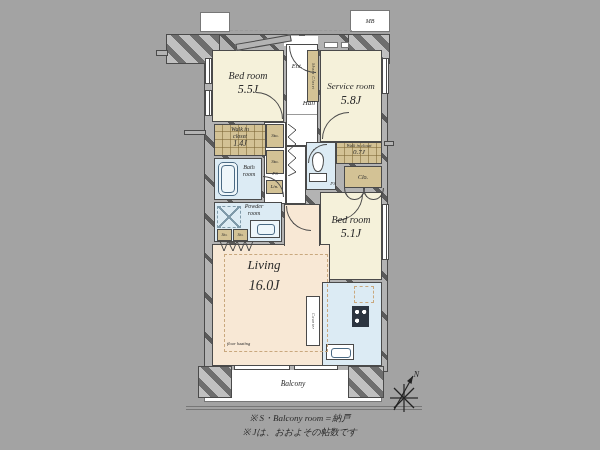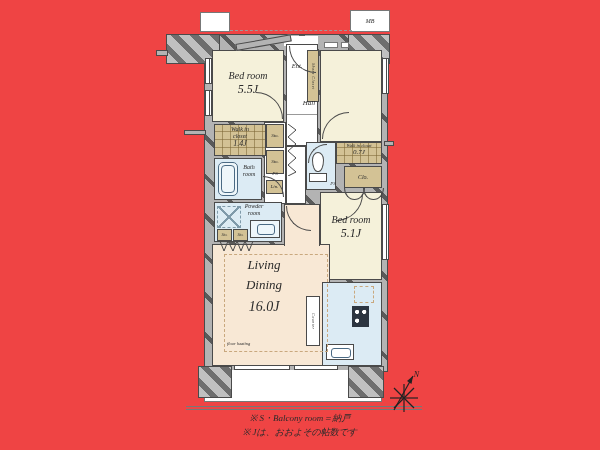"Bed room" #plan { background: #ef4444 -> #a3a3a3 }
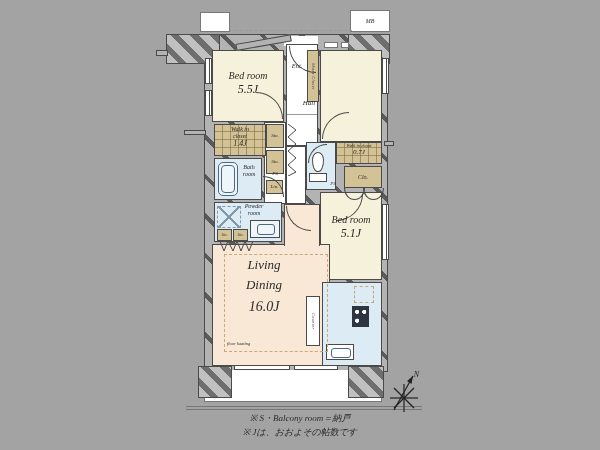"Service room" div.lbl { html: none -> <div> <span>Service room</span> <span>5.8J</span> </div> }
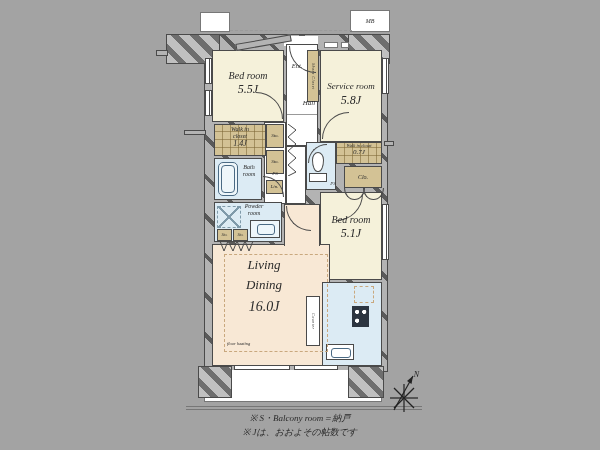"Dining" span { html: <span>Dining</span> -> none }
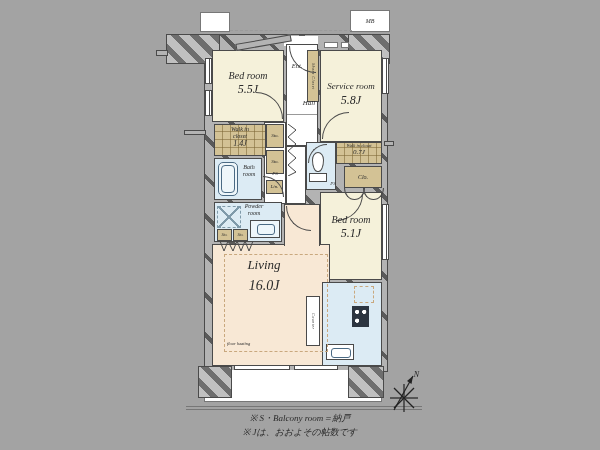"Balcony" div.lbl { html: none -> <div>Balcony</div> }
